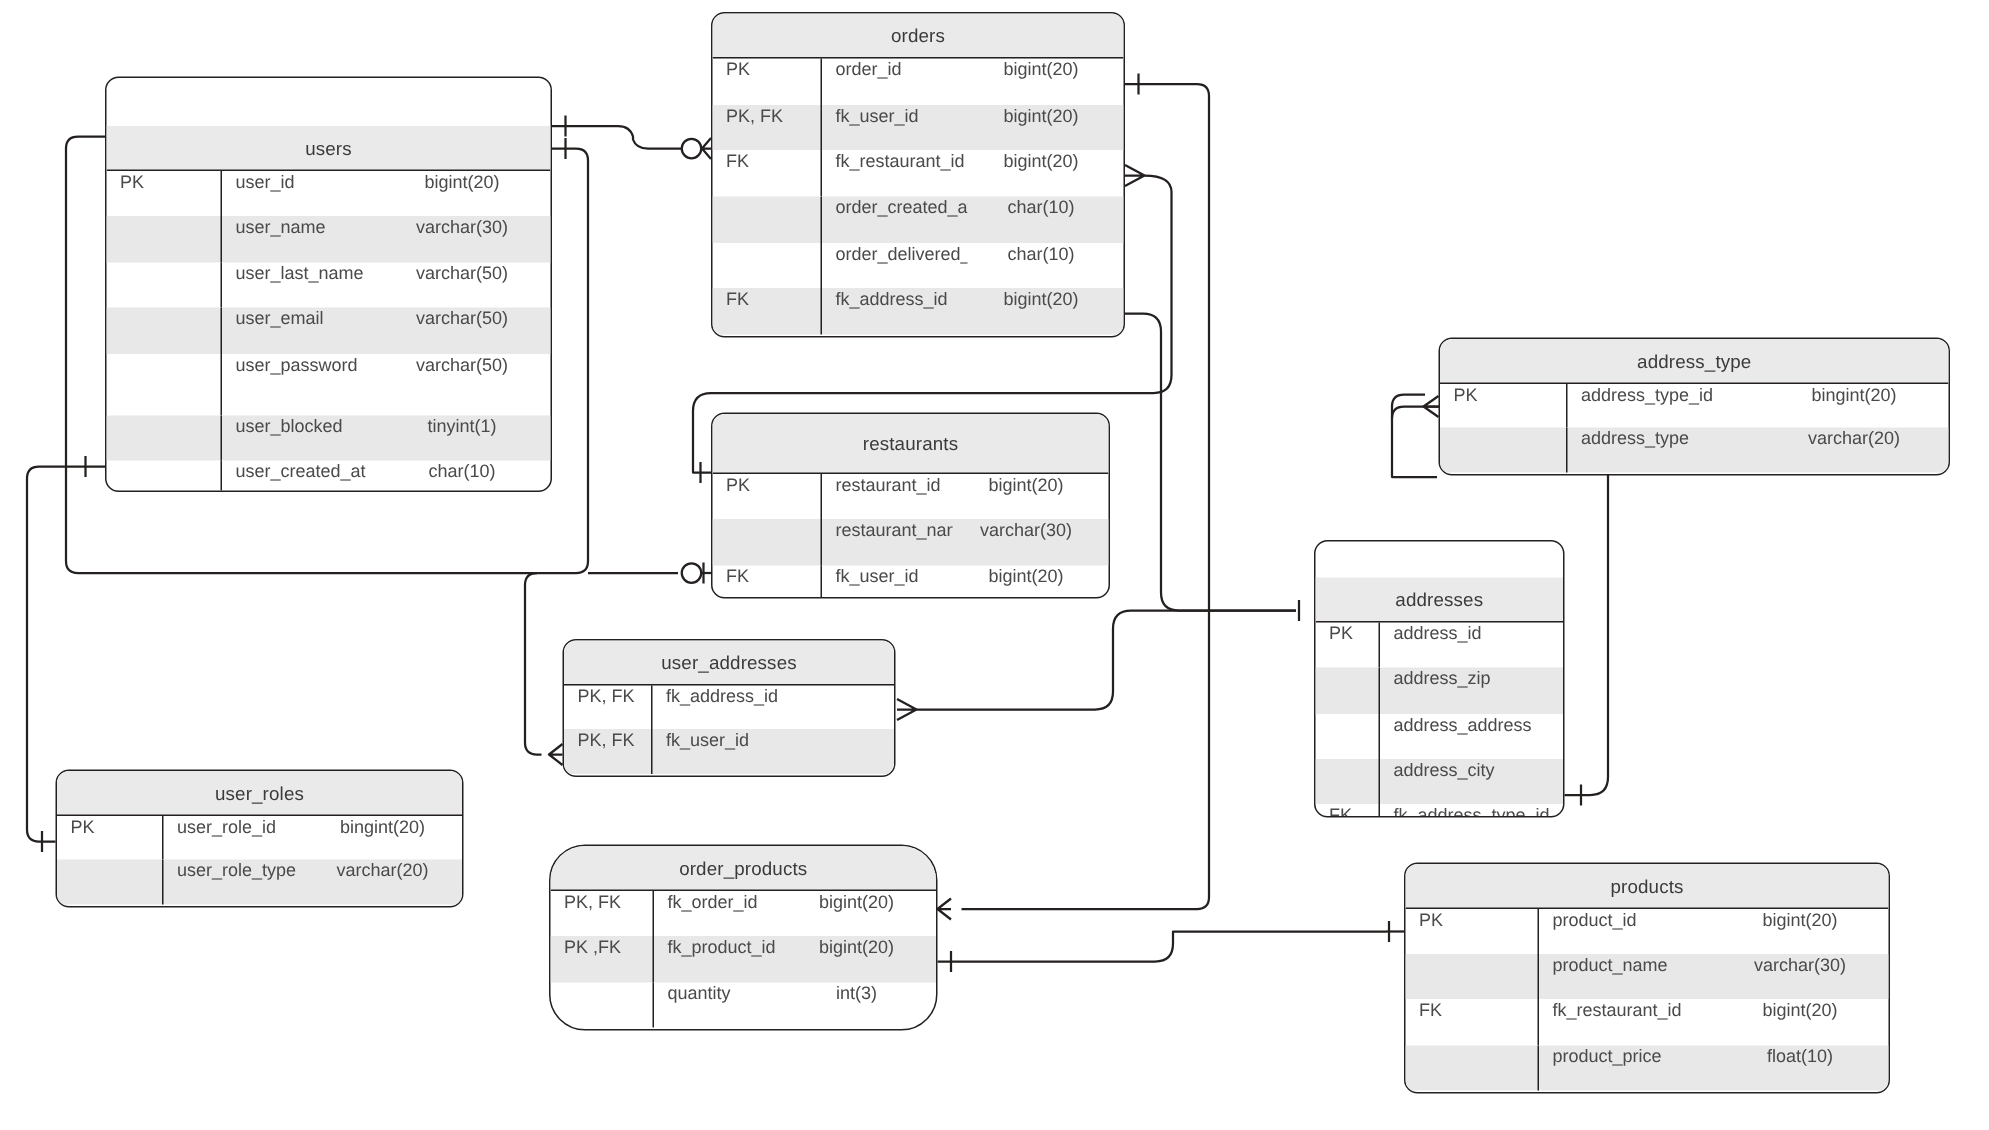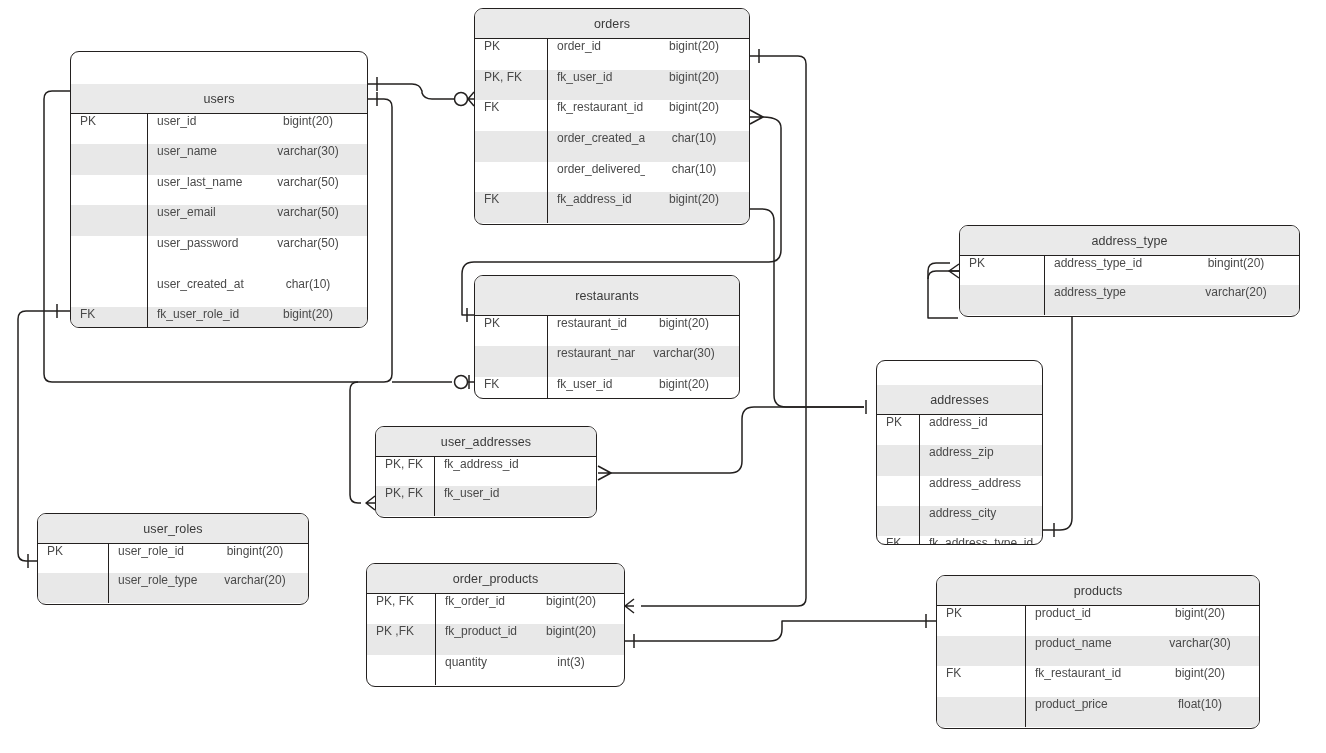"user_blocked" div.row { html: none -> <div> <div></div> <div></div> <div>user_blocked</div> <div>tinyint(1)</div> </div> }
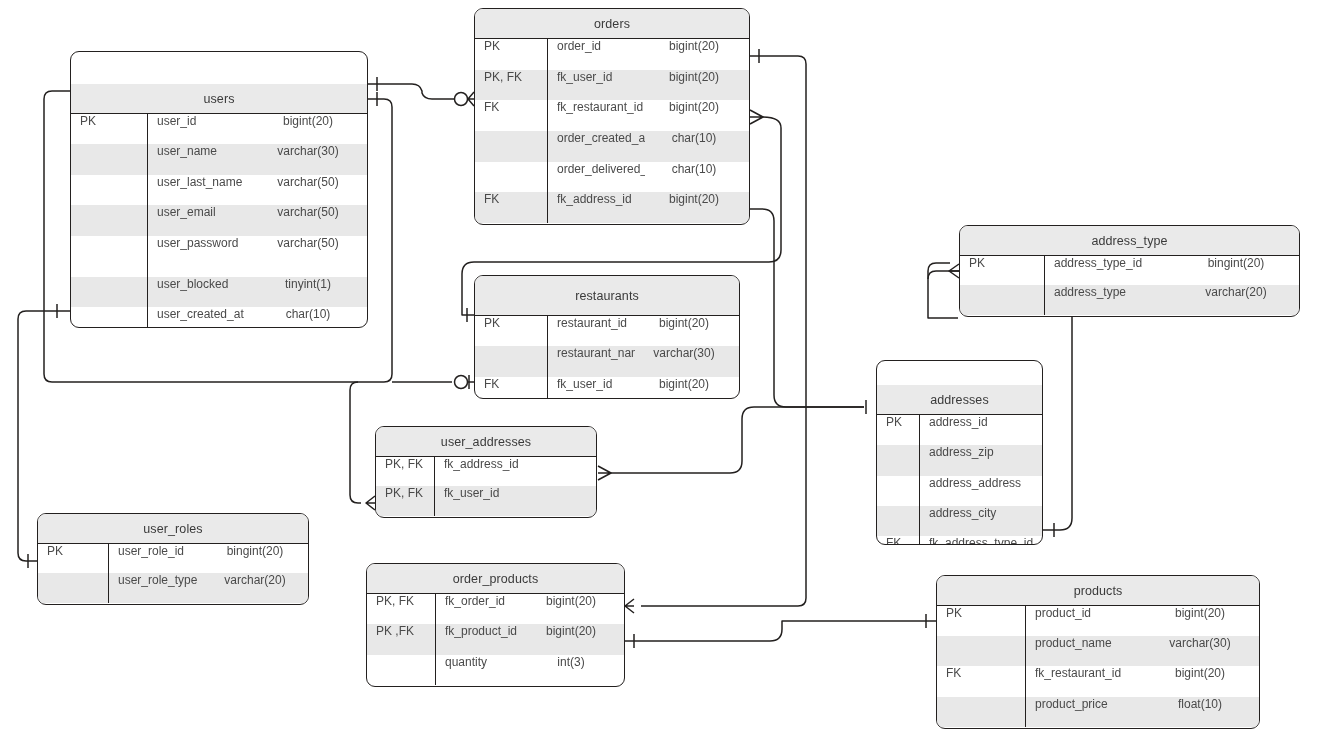"order_products" div.entity { border-radius: none -> 24px }
